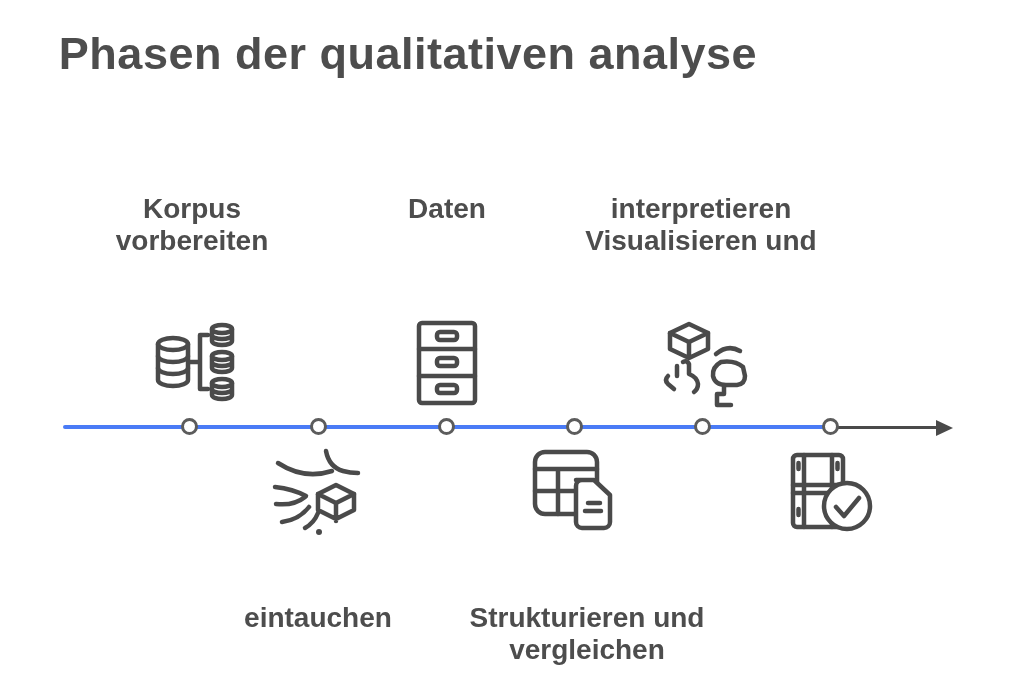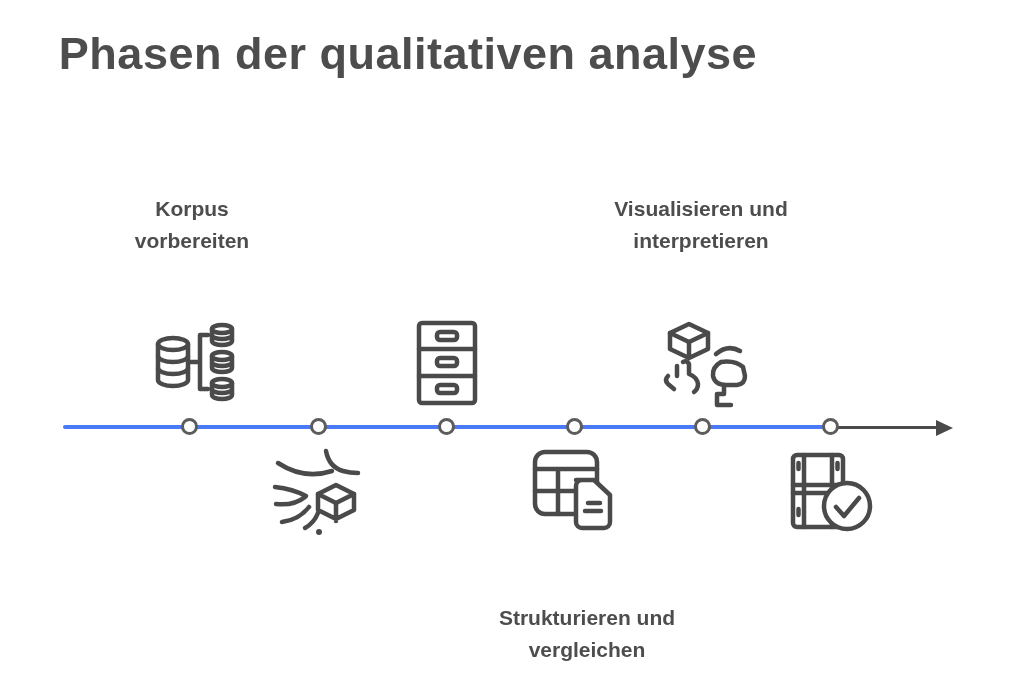"Korpus" .phase-label { font-size: 21px -> 28px }
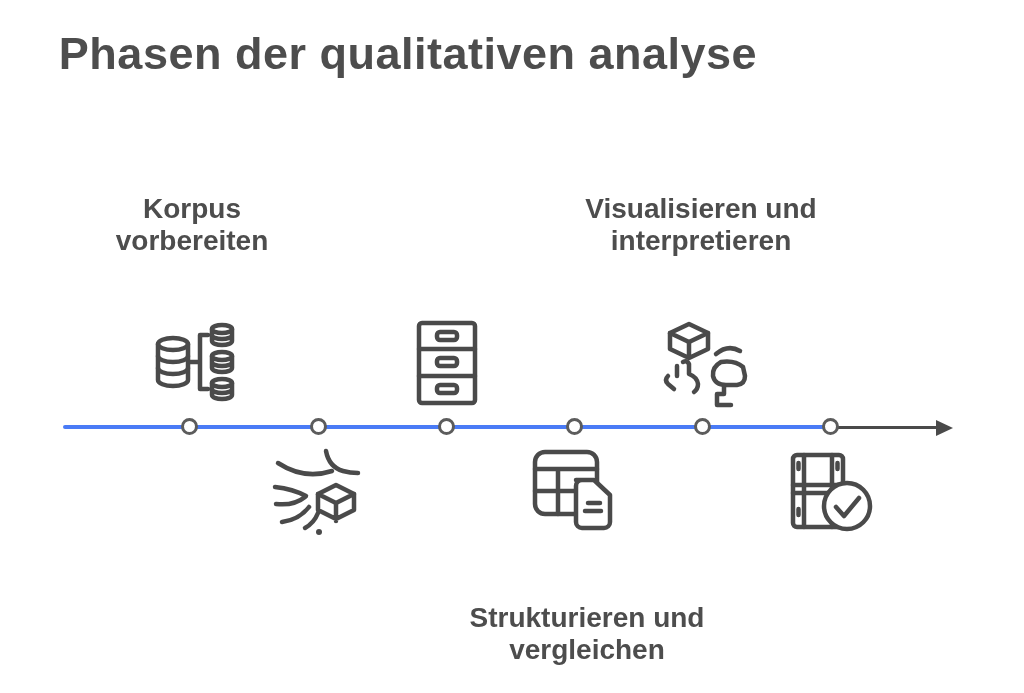"Daten" div { html: none -> <div>Daten</div> }
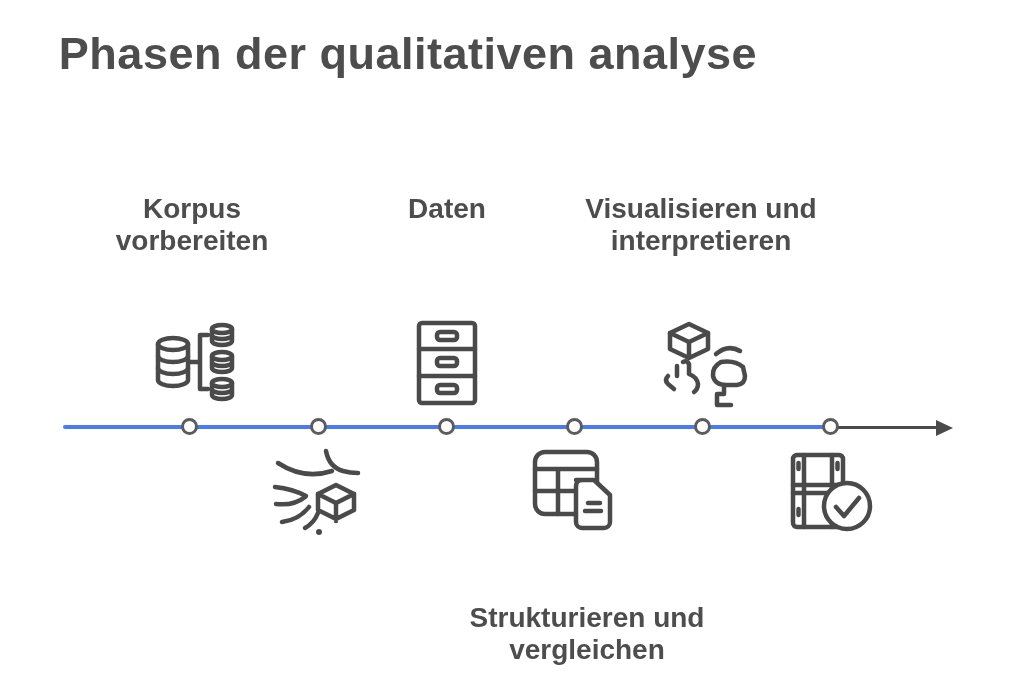"Visualisieren und" div { order: before "interpretieren" -> after "interpretieren" }
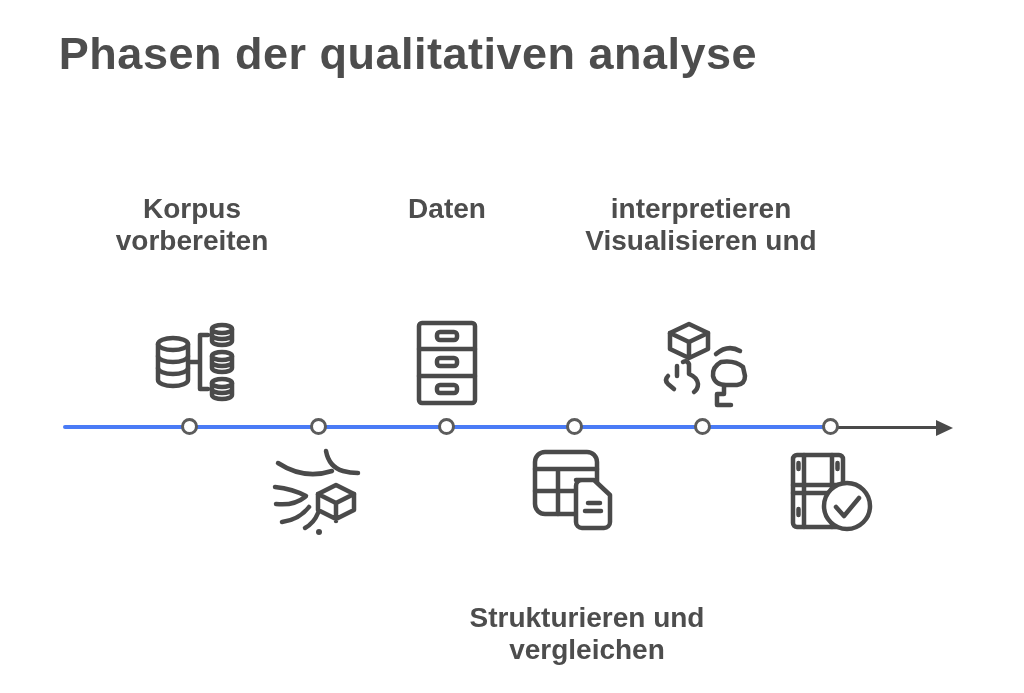"eintauchen" div { html: none -> <div>eintauchen</div> }
